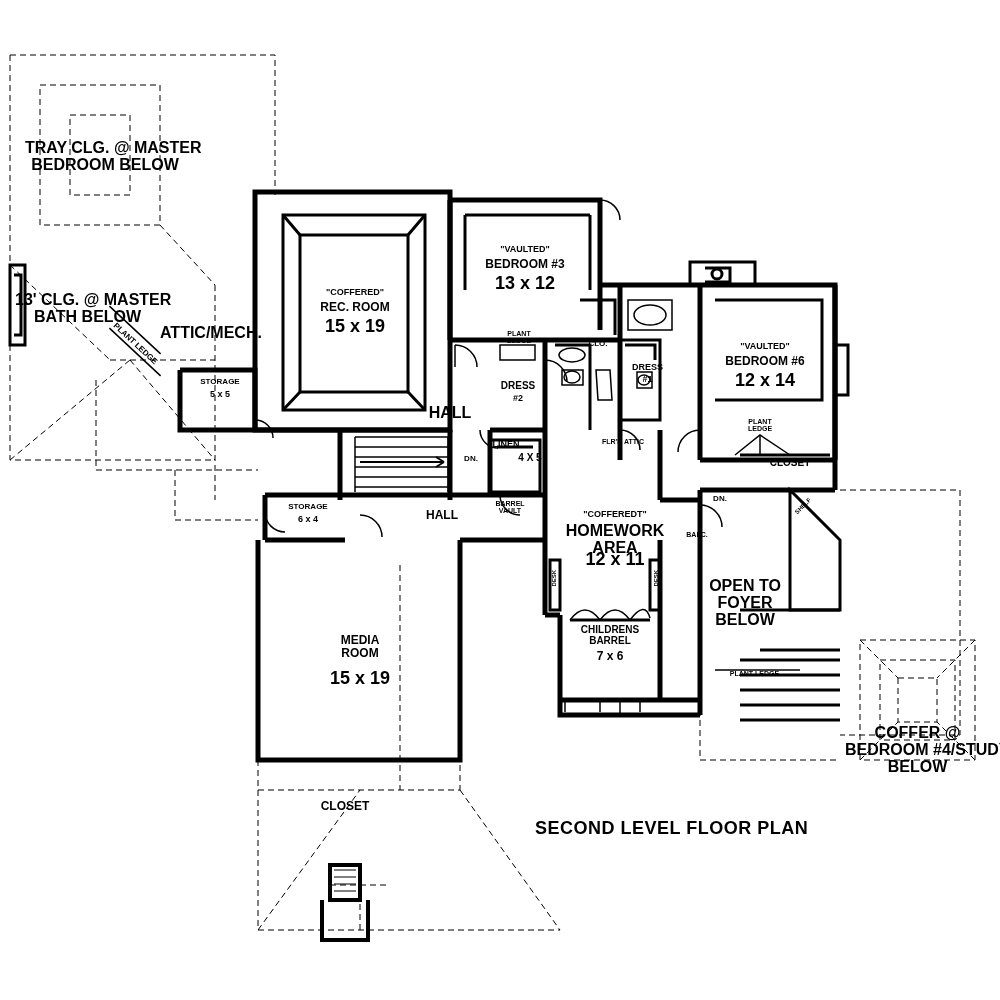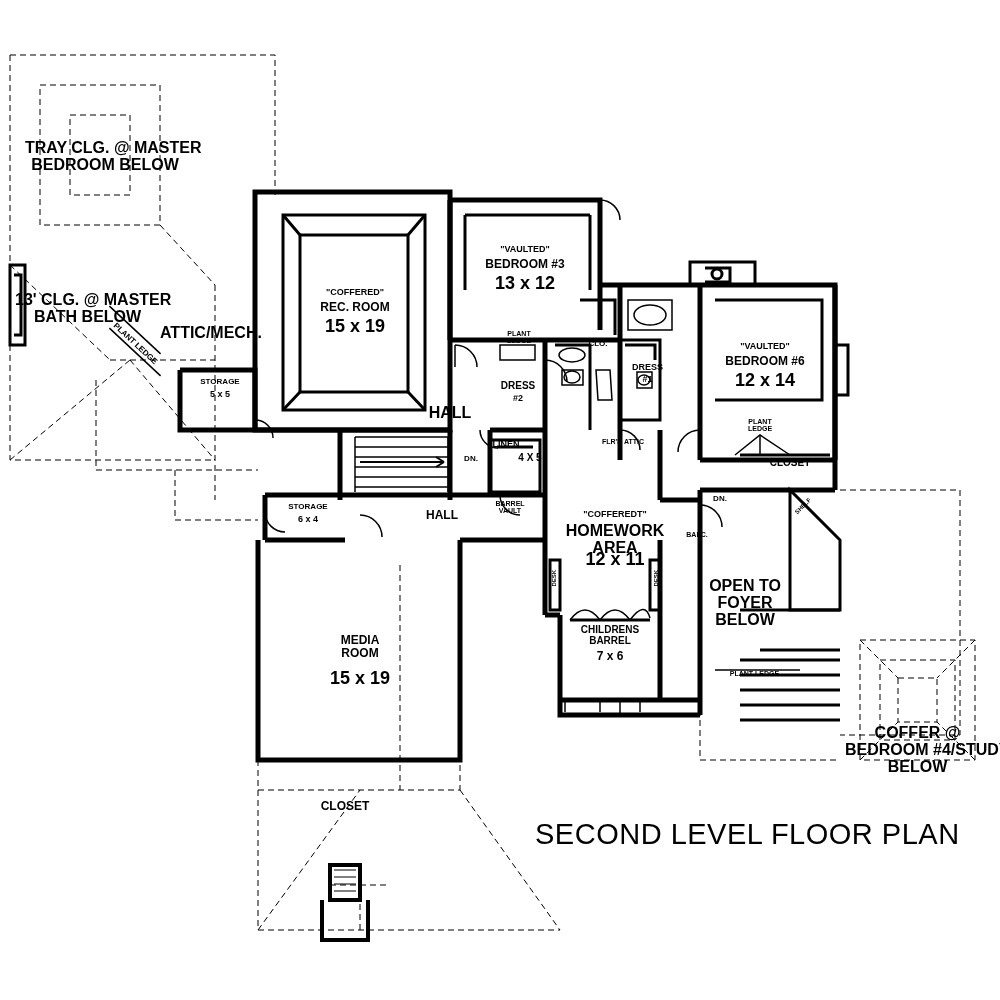"SECOND LEVEL FLOOR PLAN" .title { font-size: 29px -> 18px; font-weight: normal -> bold }
